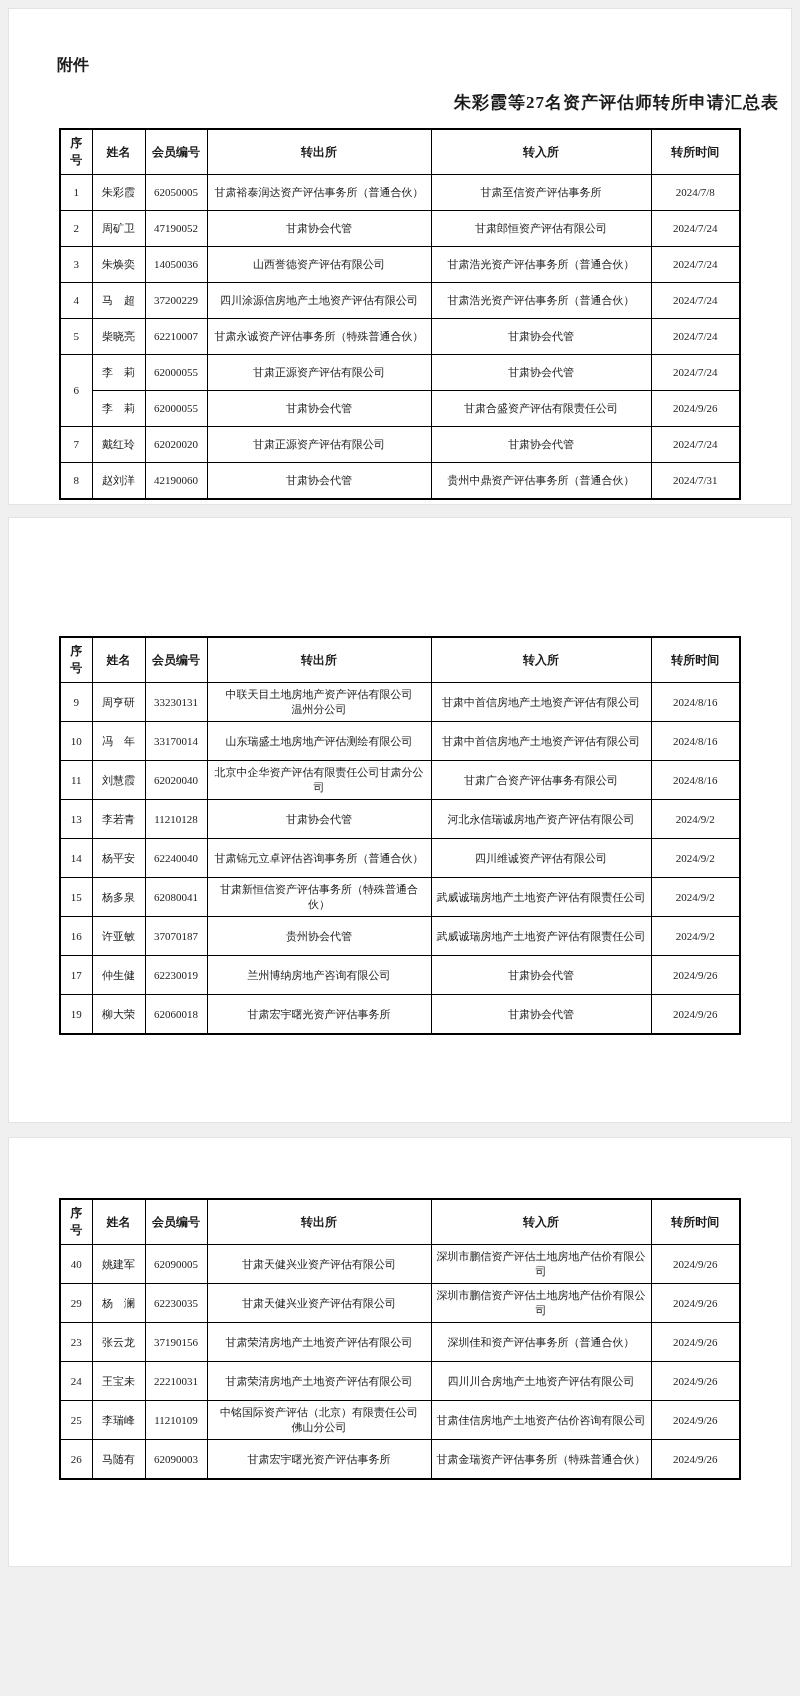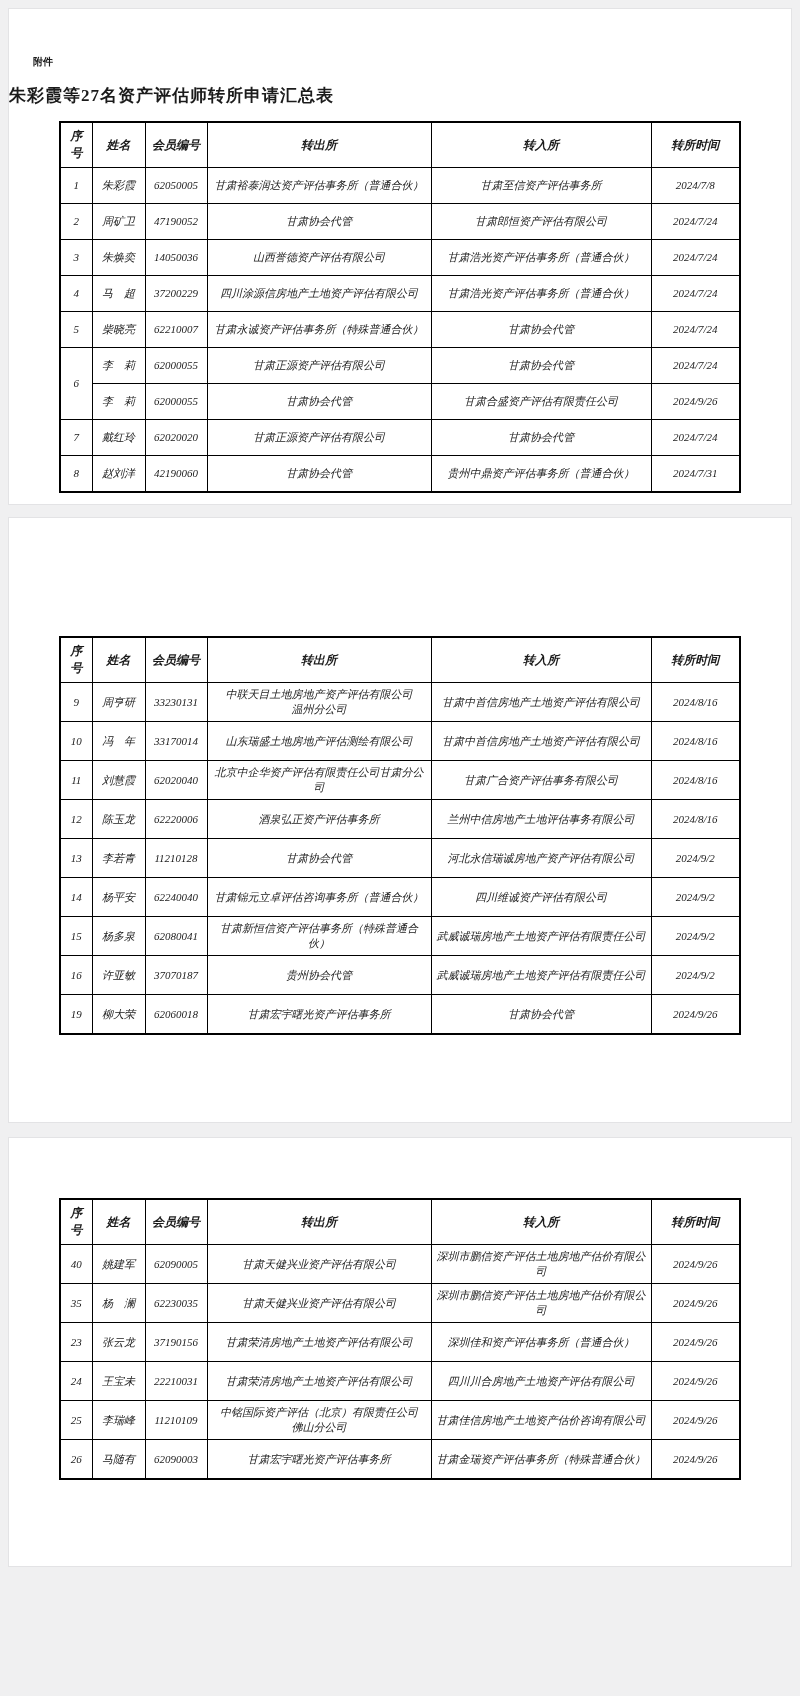"附件" .attachment { font-size: 10px -> 16px; margin-left: 24px -> 48px }
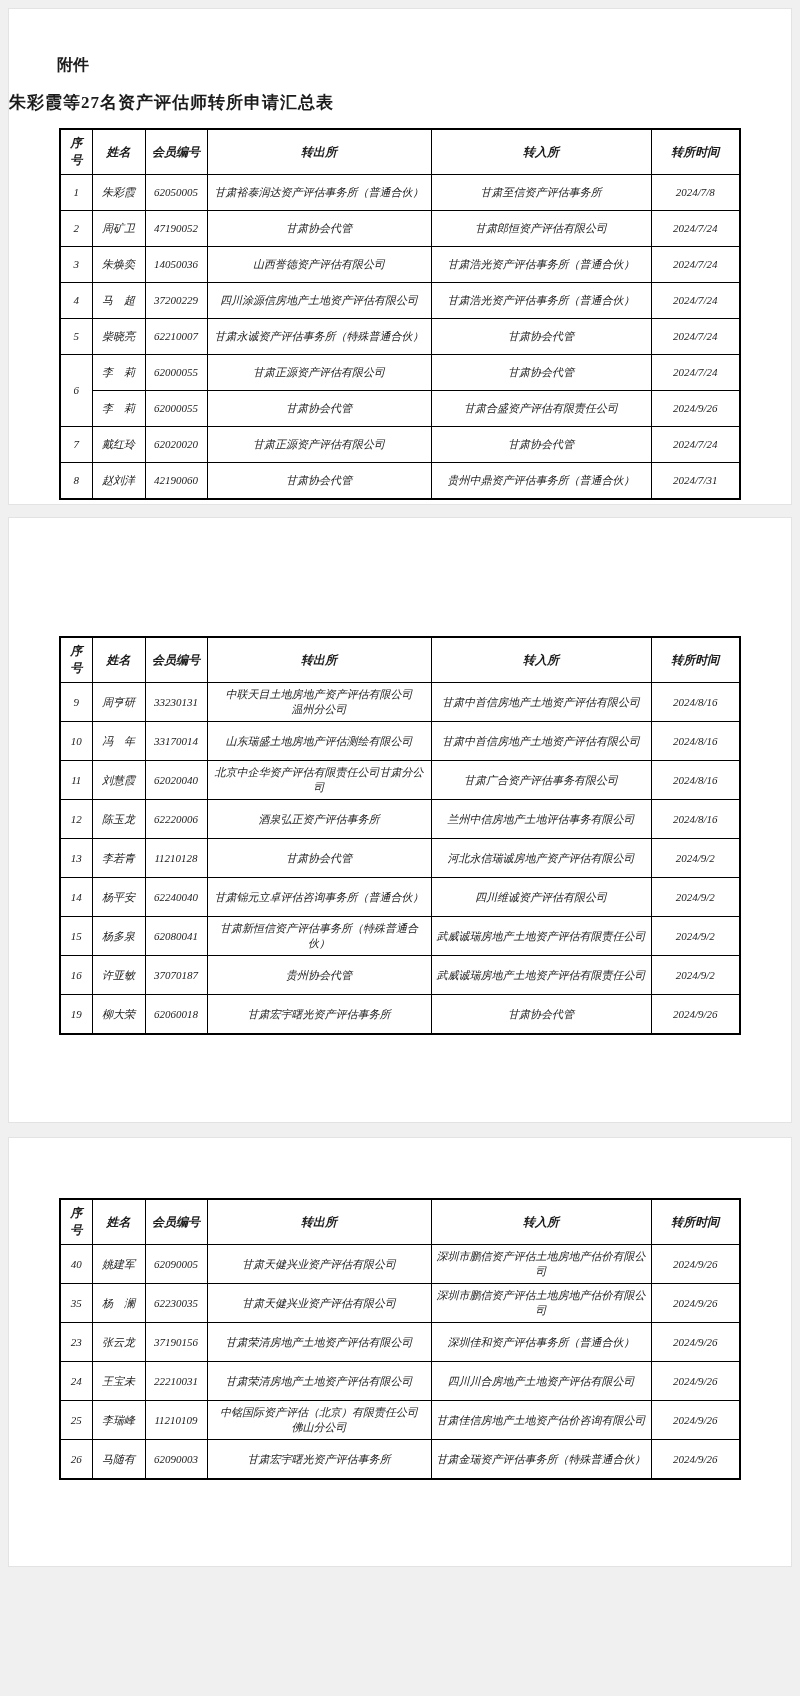"朱彩霞等27名资产评估师转所申请汇总表" .title { margin: 15px 3px 0 0 -> 15px 12px 0 0; text-align: left -> right }
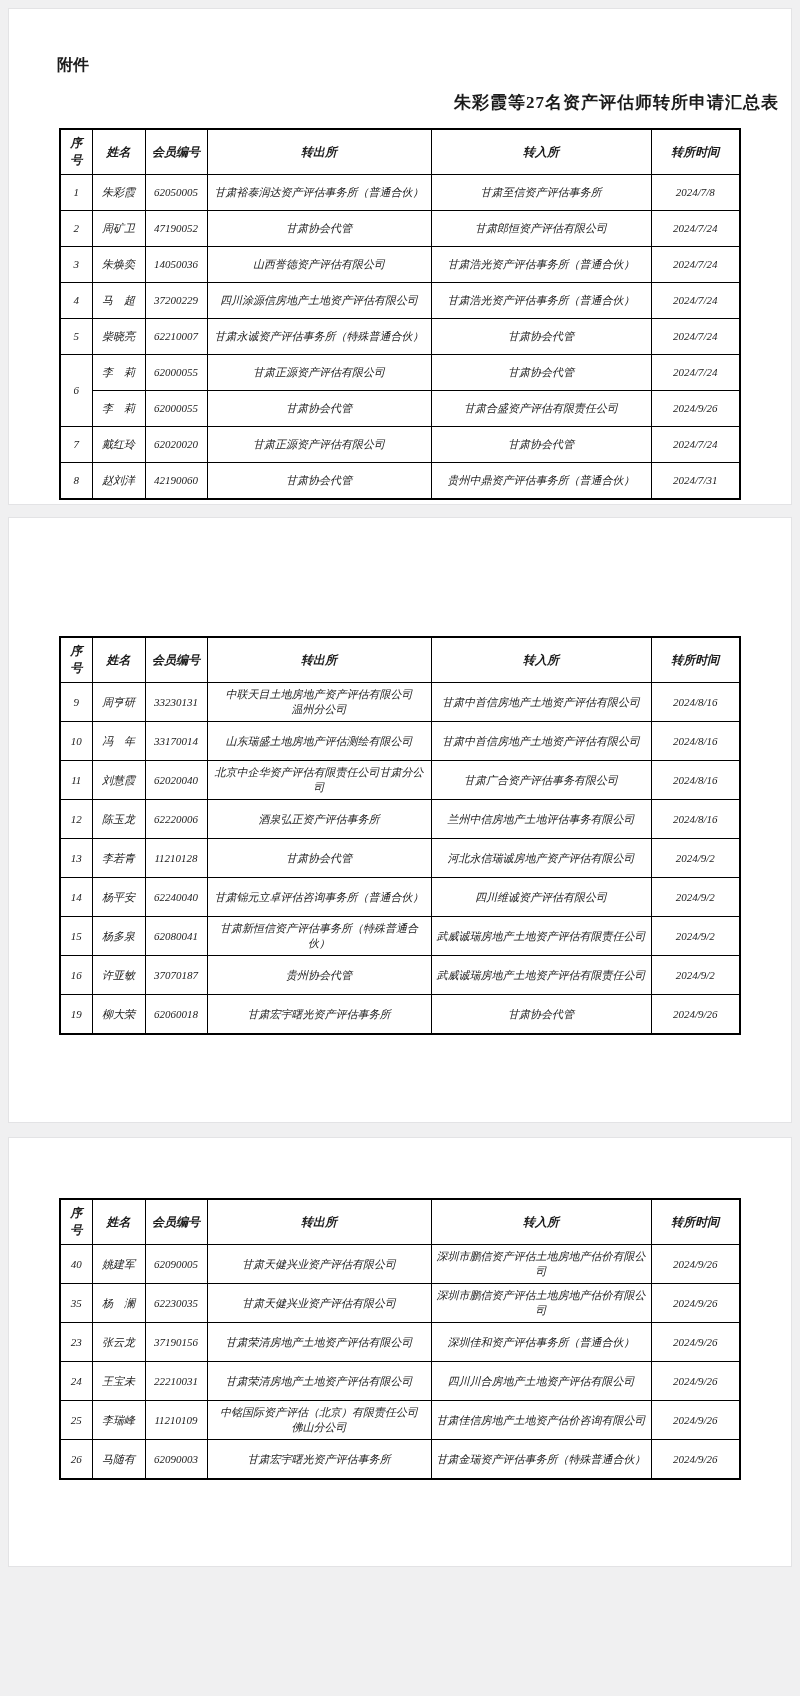"序号" table.xfer { font-style: italic -> none }
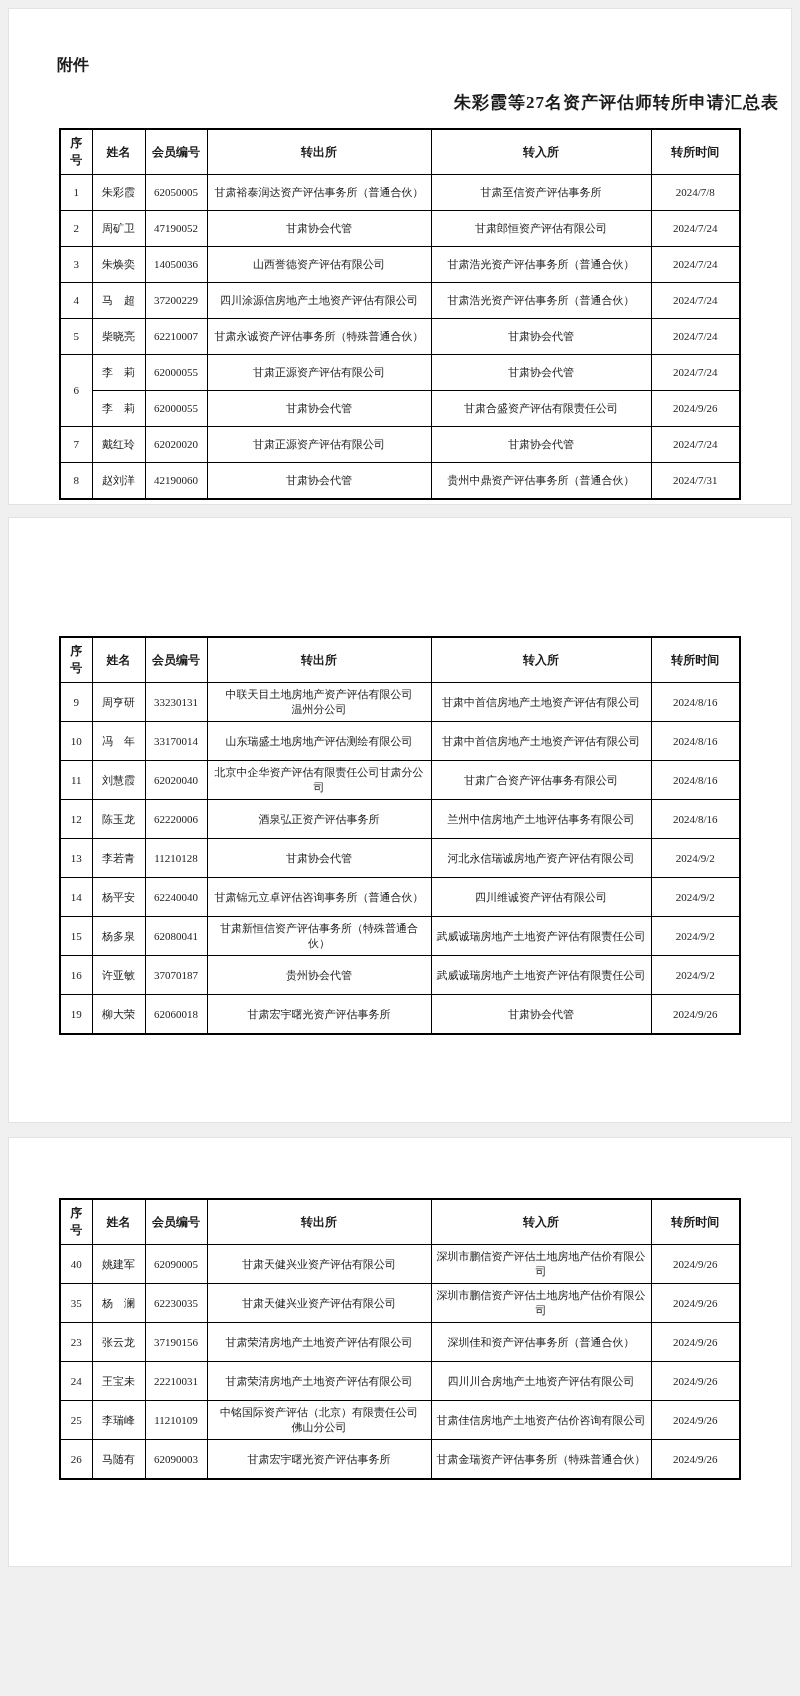"12" tr { html: <tr> <td>12</td> <td>陈玉龙</td> <td>62220006</td> <td>酒泉弘正资产评估事务所</td> <td>兰州中信房地产土地评估事务有限公司</td> <td>2024/8/16</td> </tr> -> none }
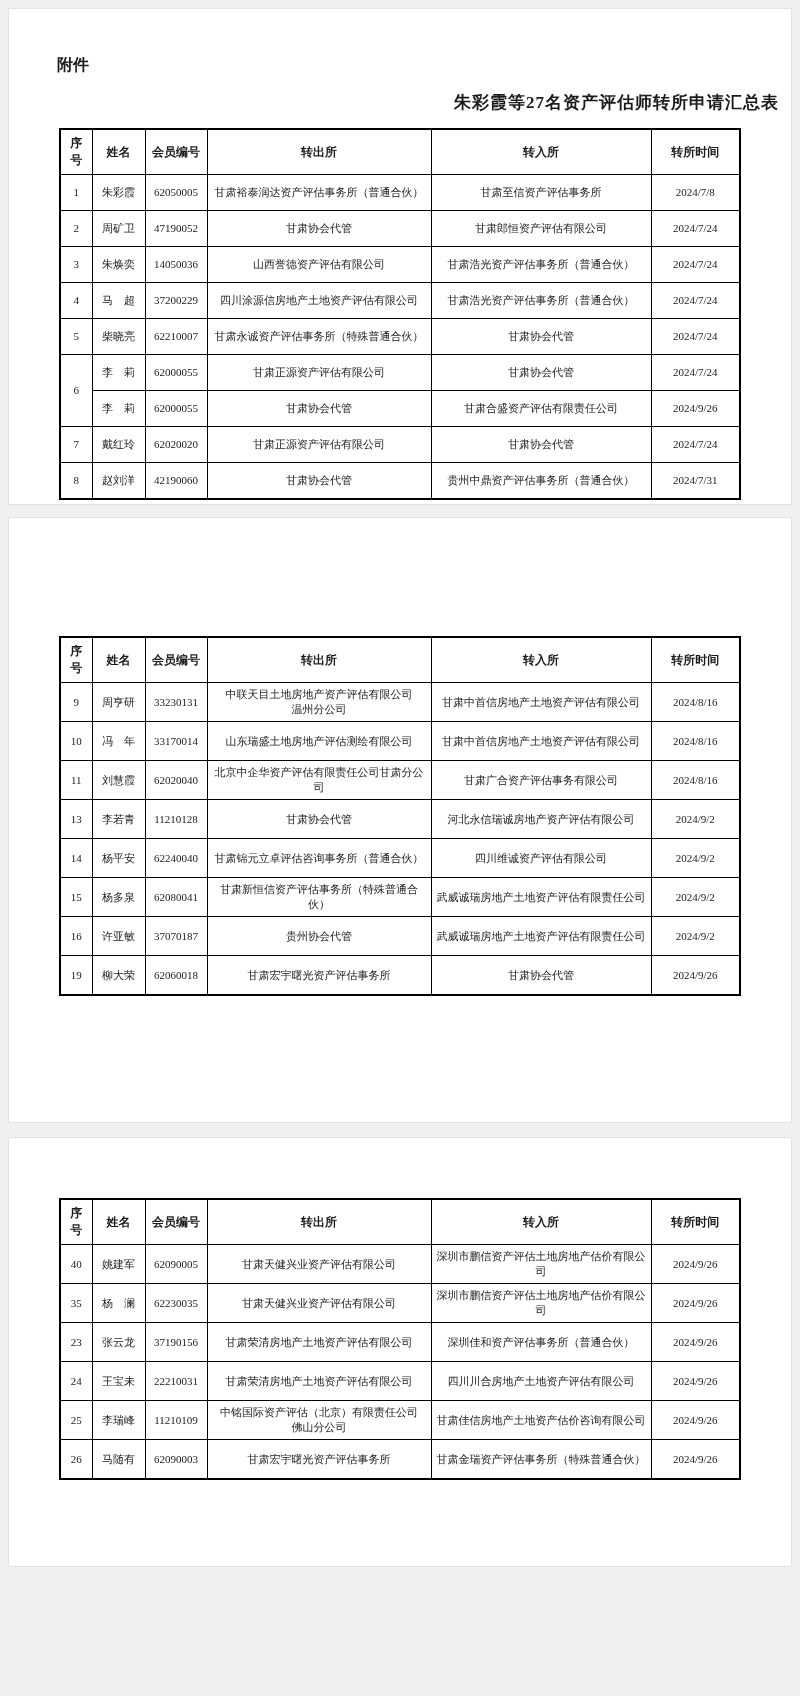"17" tr { html: none -> <tr> <td>17</td> <td>仲生健</td> <td>62230019</td> <td>兰州博纳房地产咨询有限公司</td> <td>甘肃协会代管</td> <td>2024/9/26</td> </tr> }
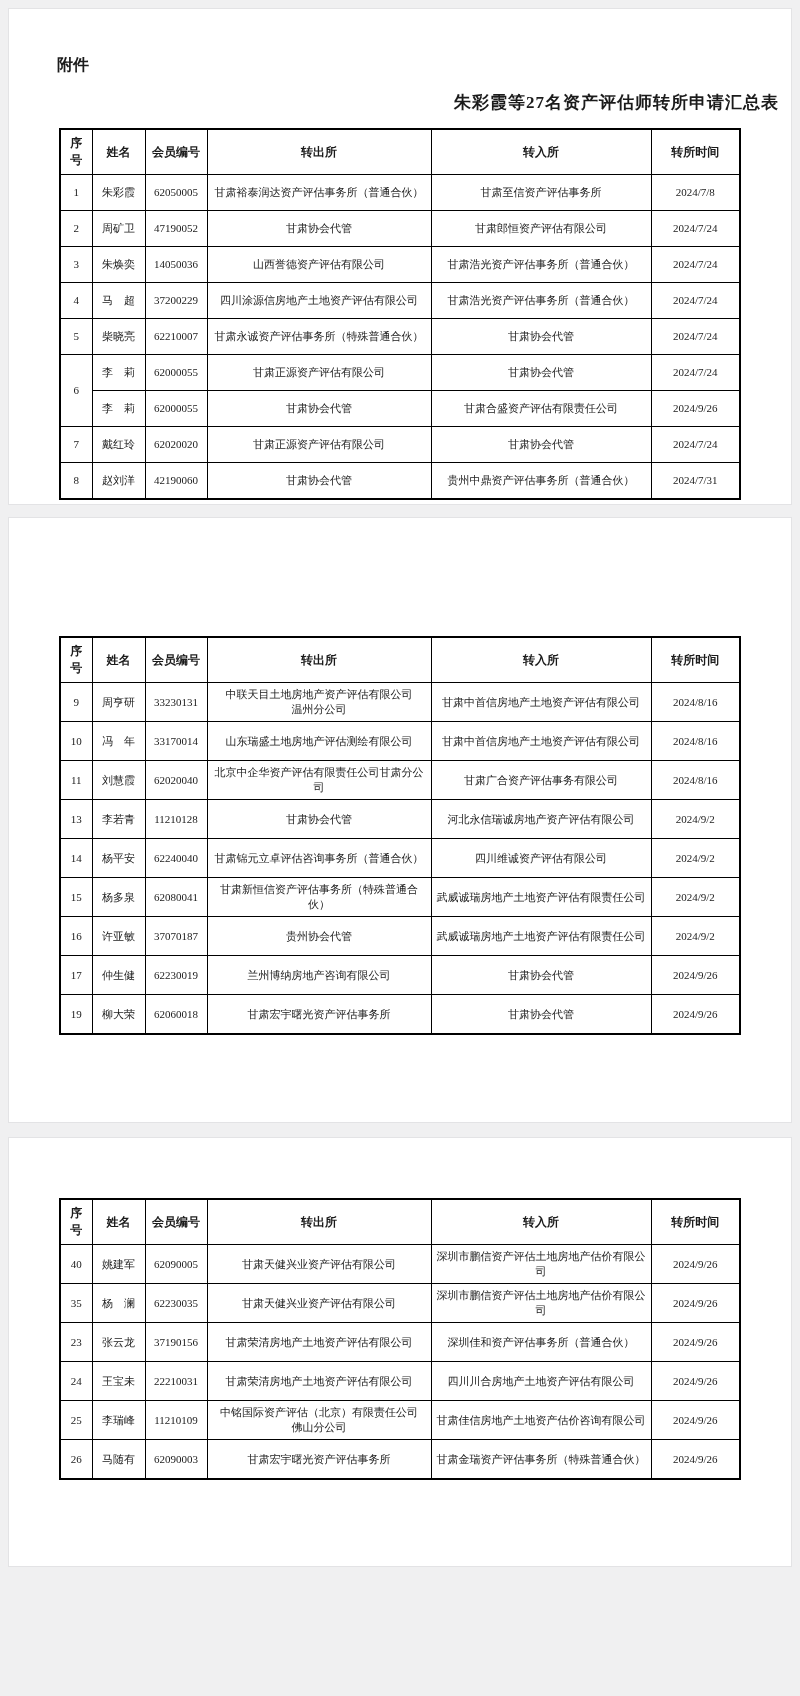"35" td { text: 35 -> 29 }
